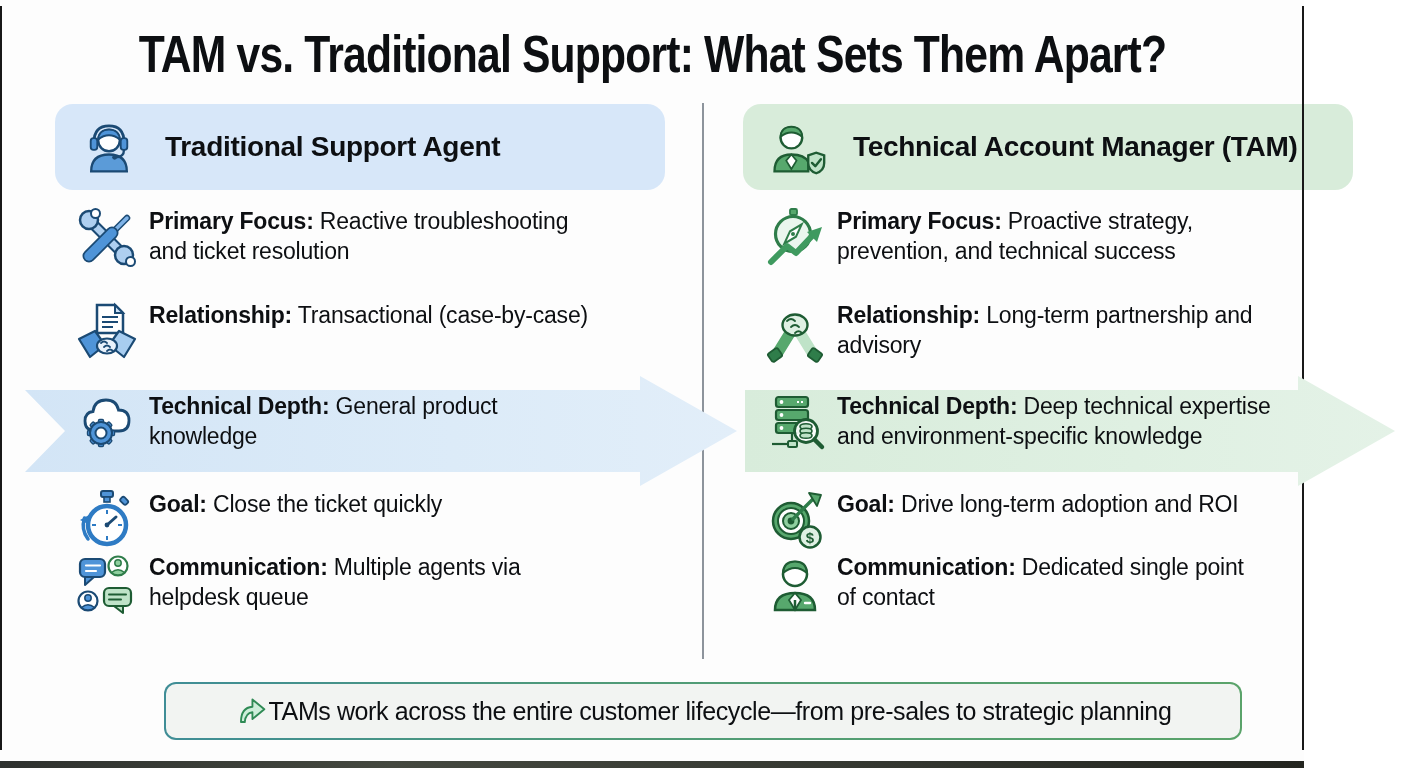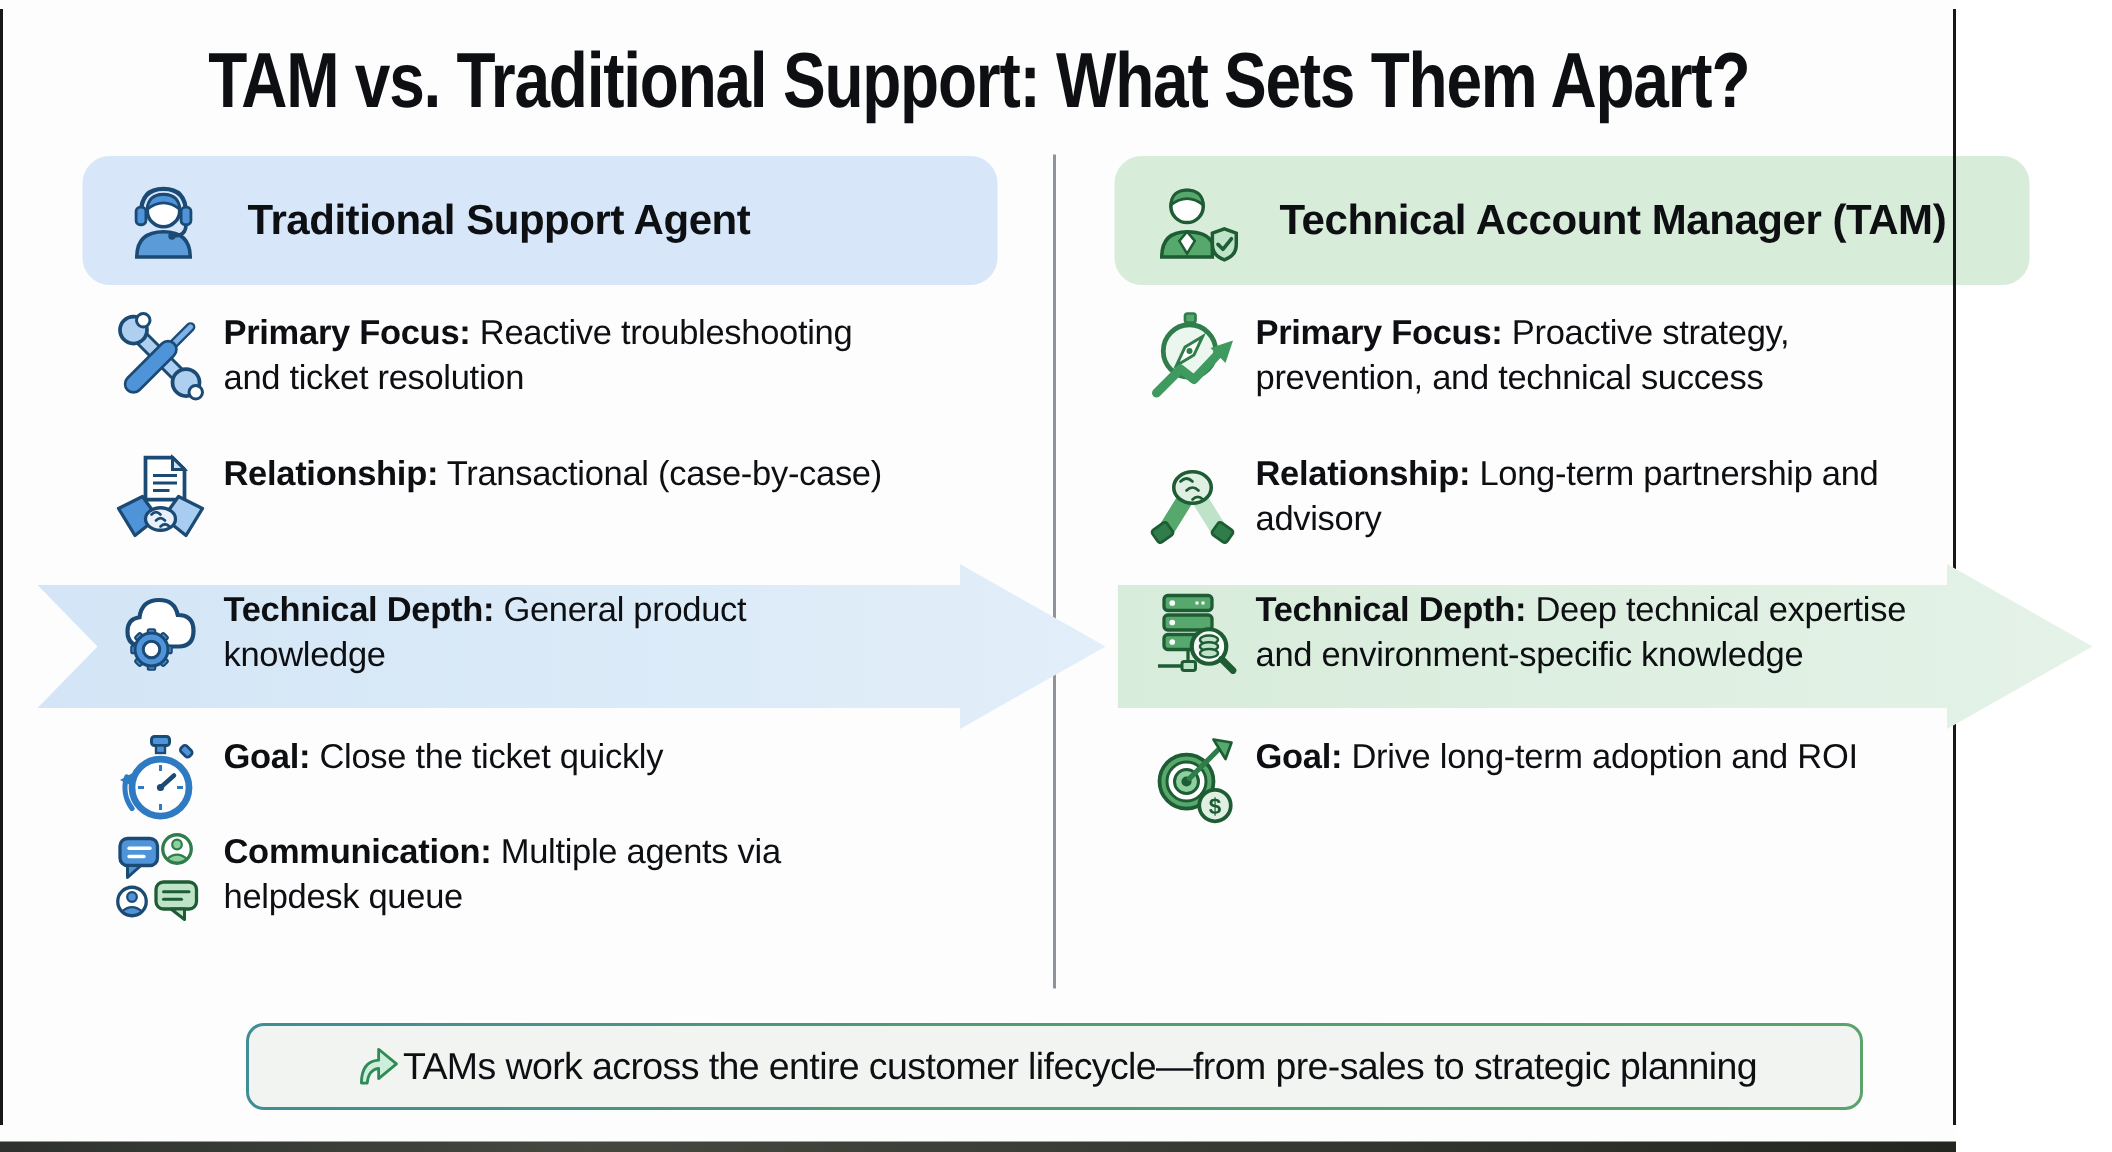"Communication: Dedicated single point" div.row { html: none -> <div> <span> <svg> <path></path> <circle></circle> <path></path> <path></path> <line></line> <line></line> </svg> </span> <p><span>Communication:</span> <span>Dedicated single point of contact</span></p> </div> }
